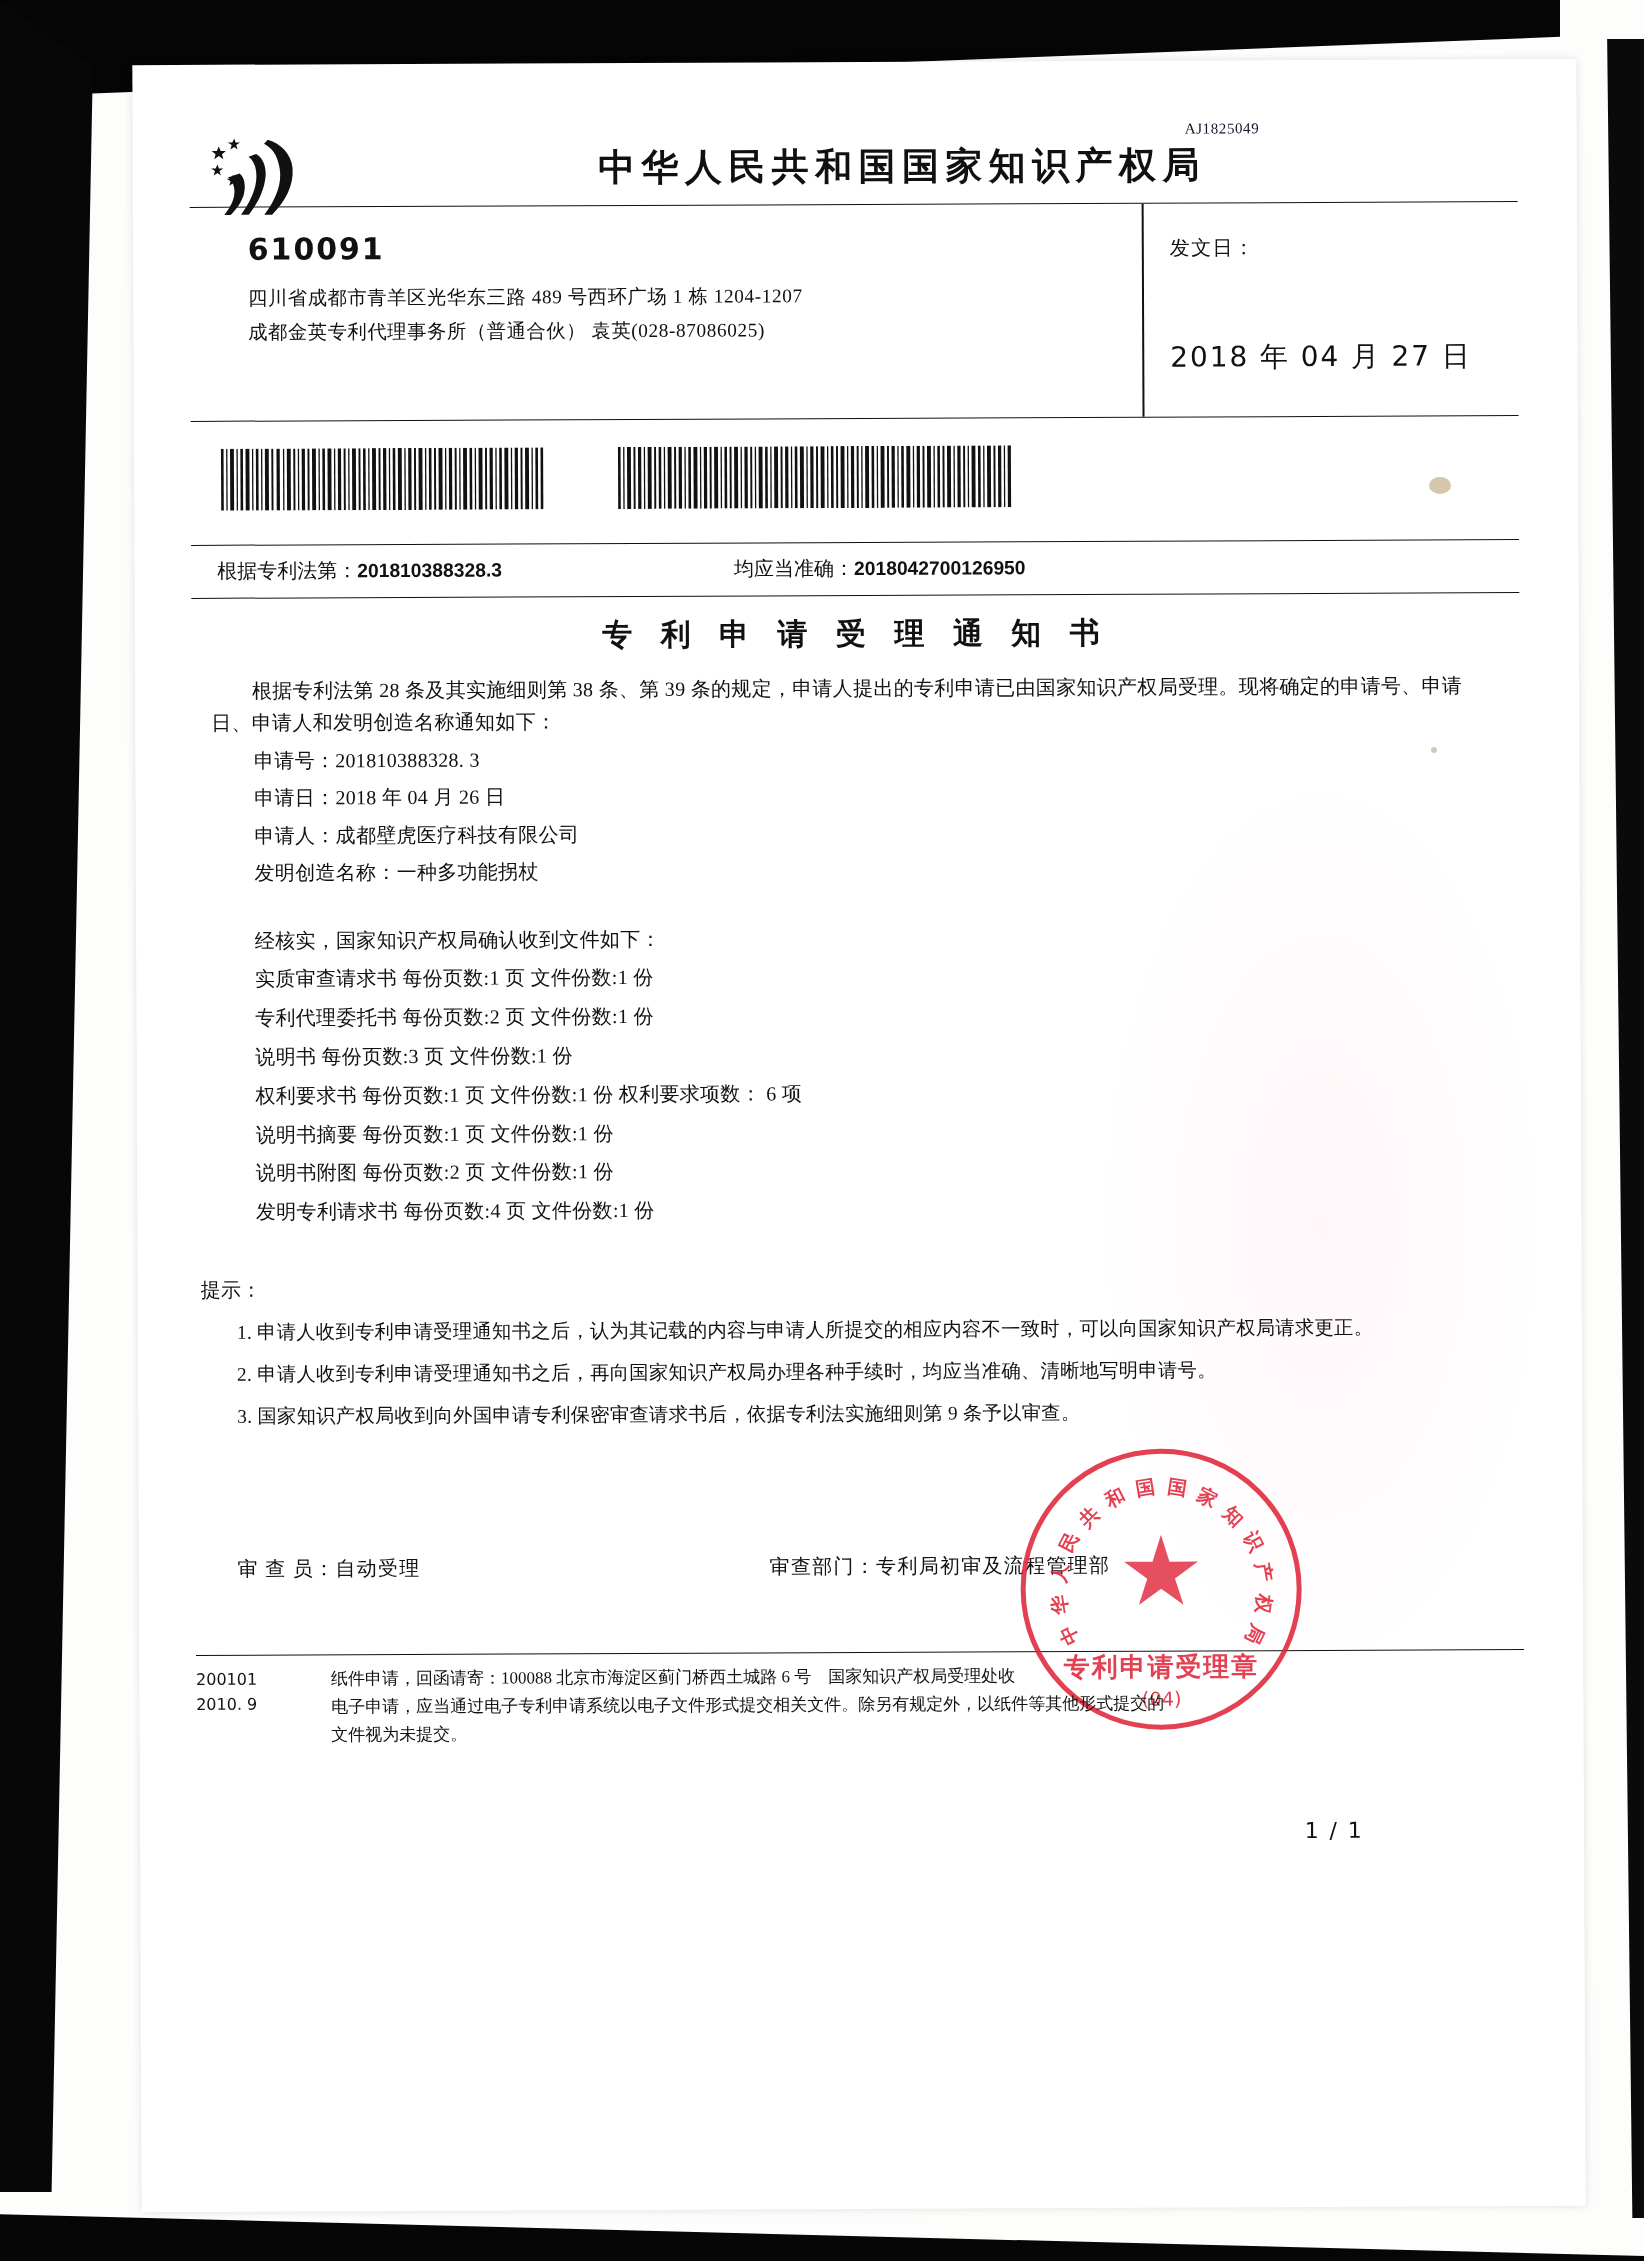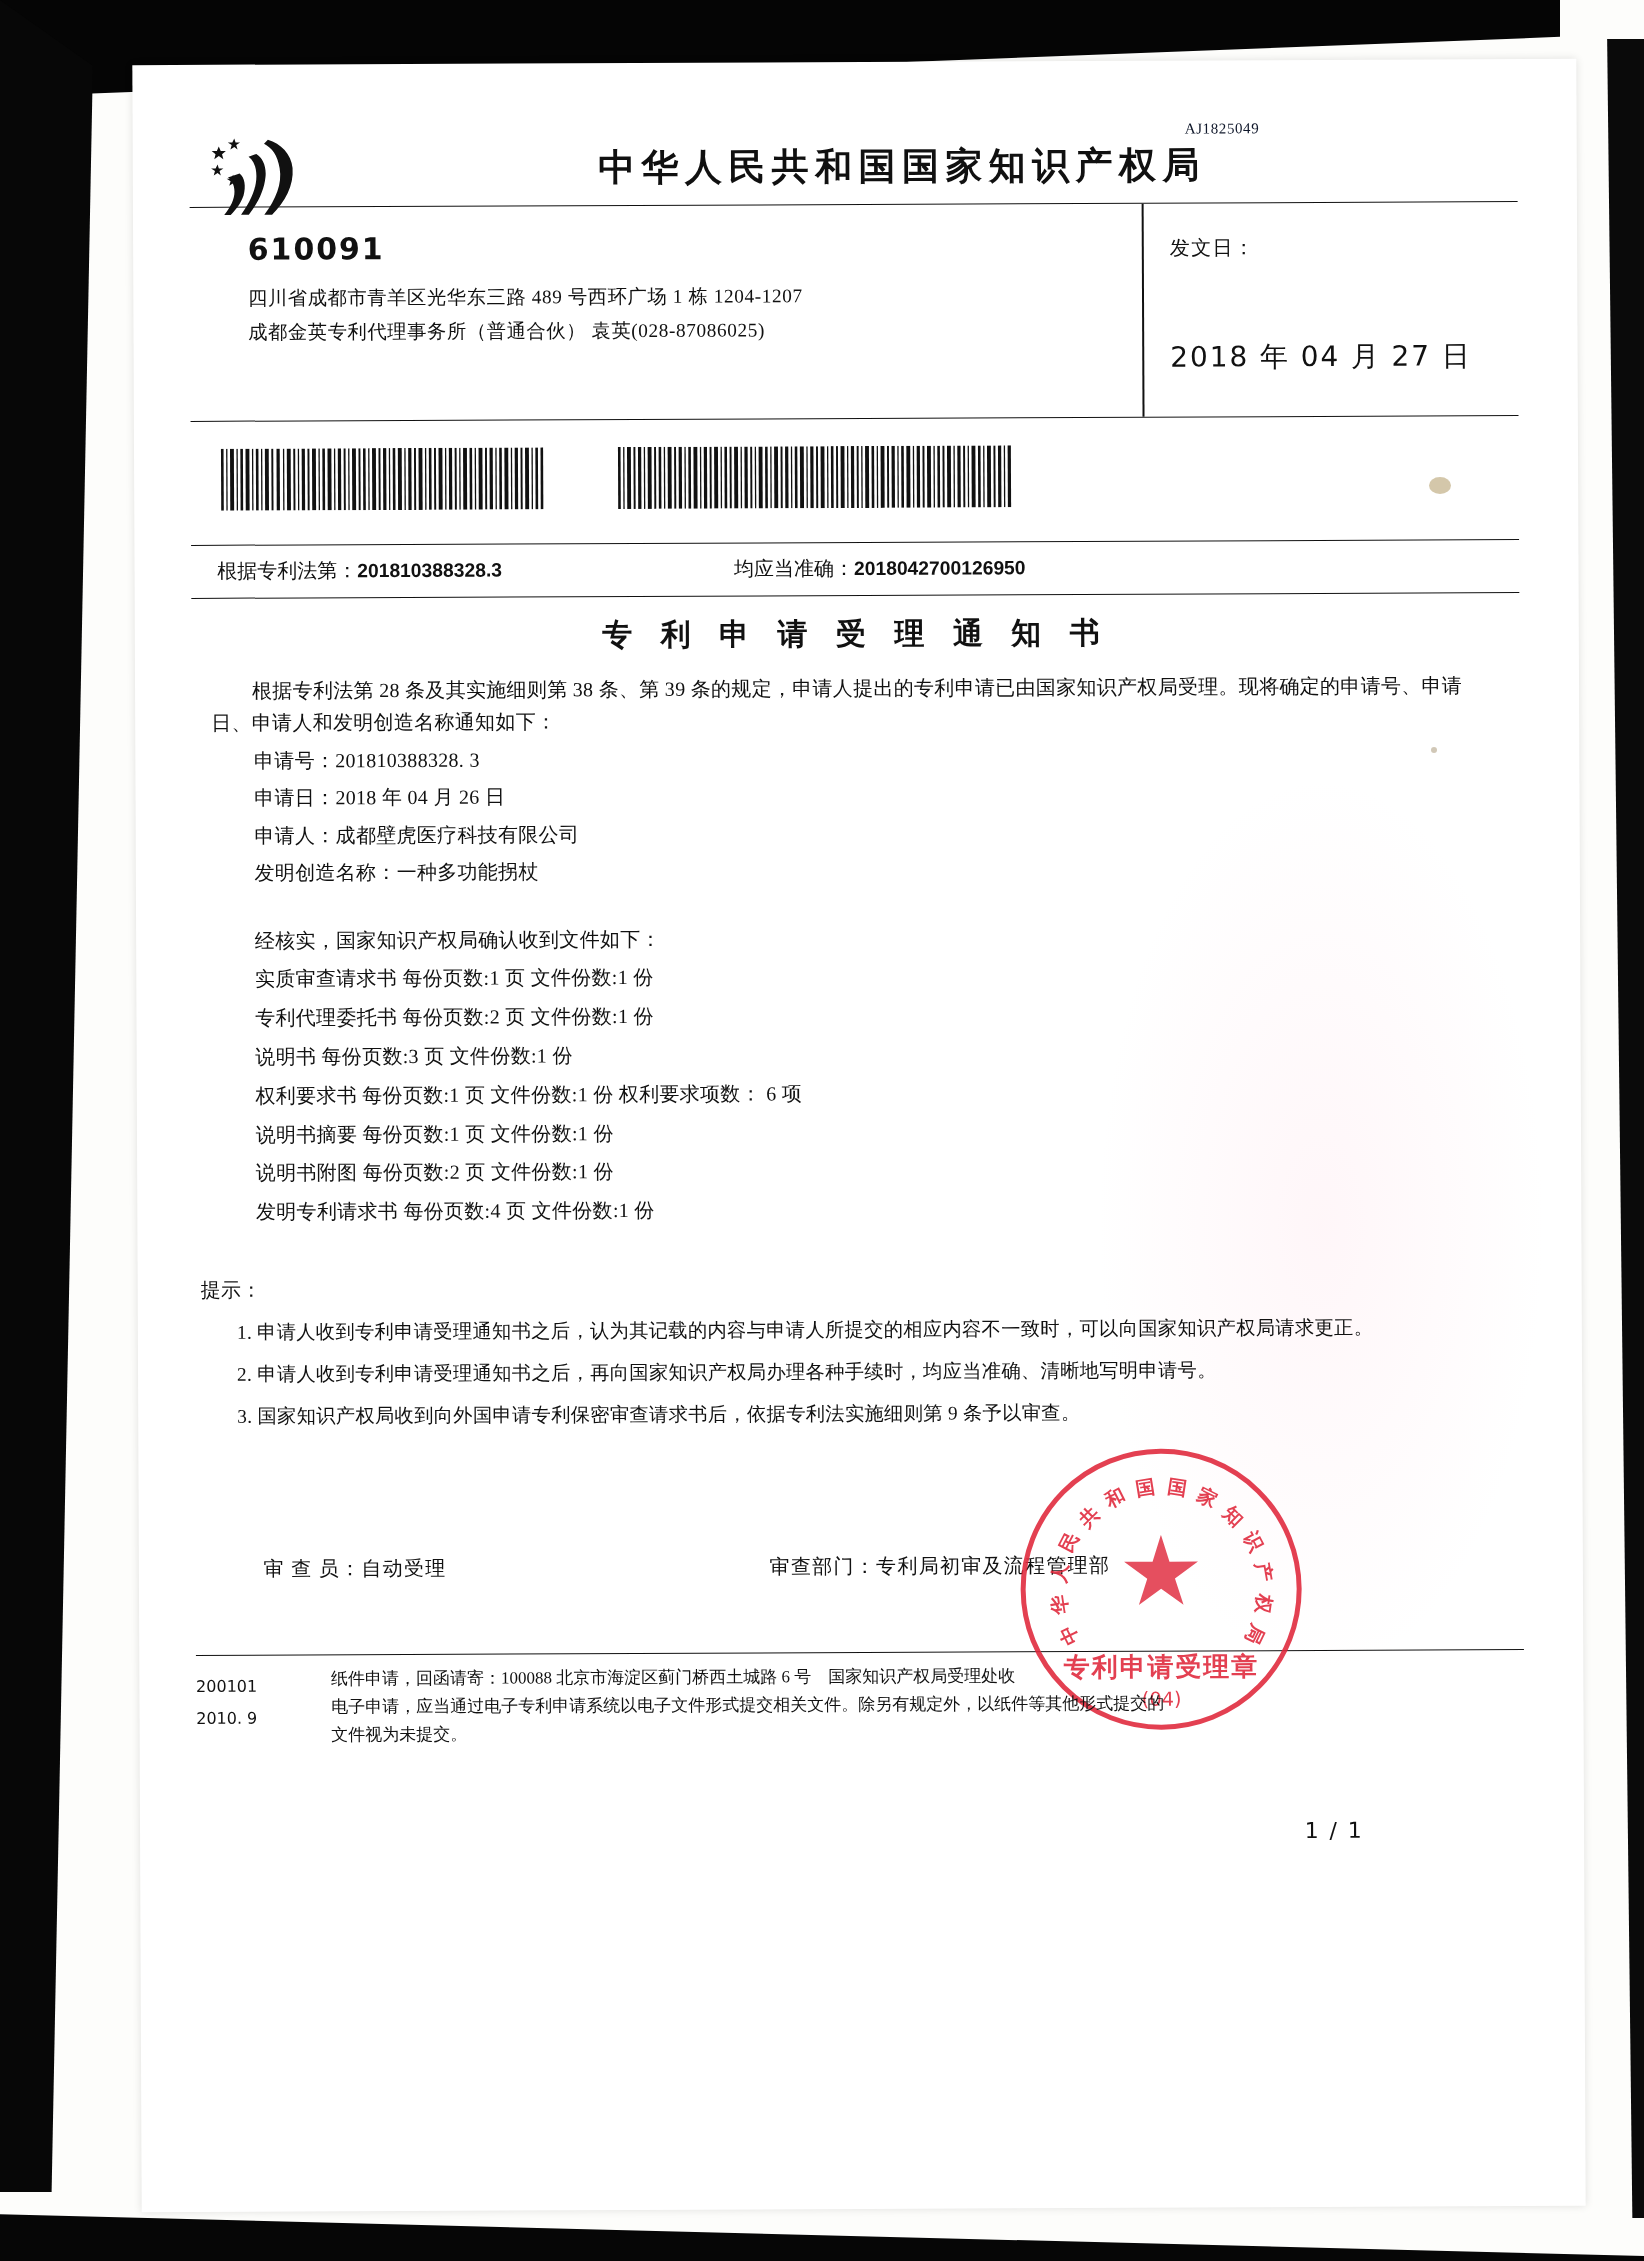"审 查 员：自动受理" .examiner { left: 68px -> 42px }
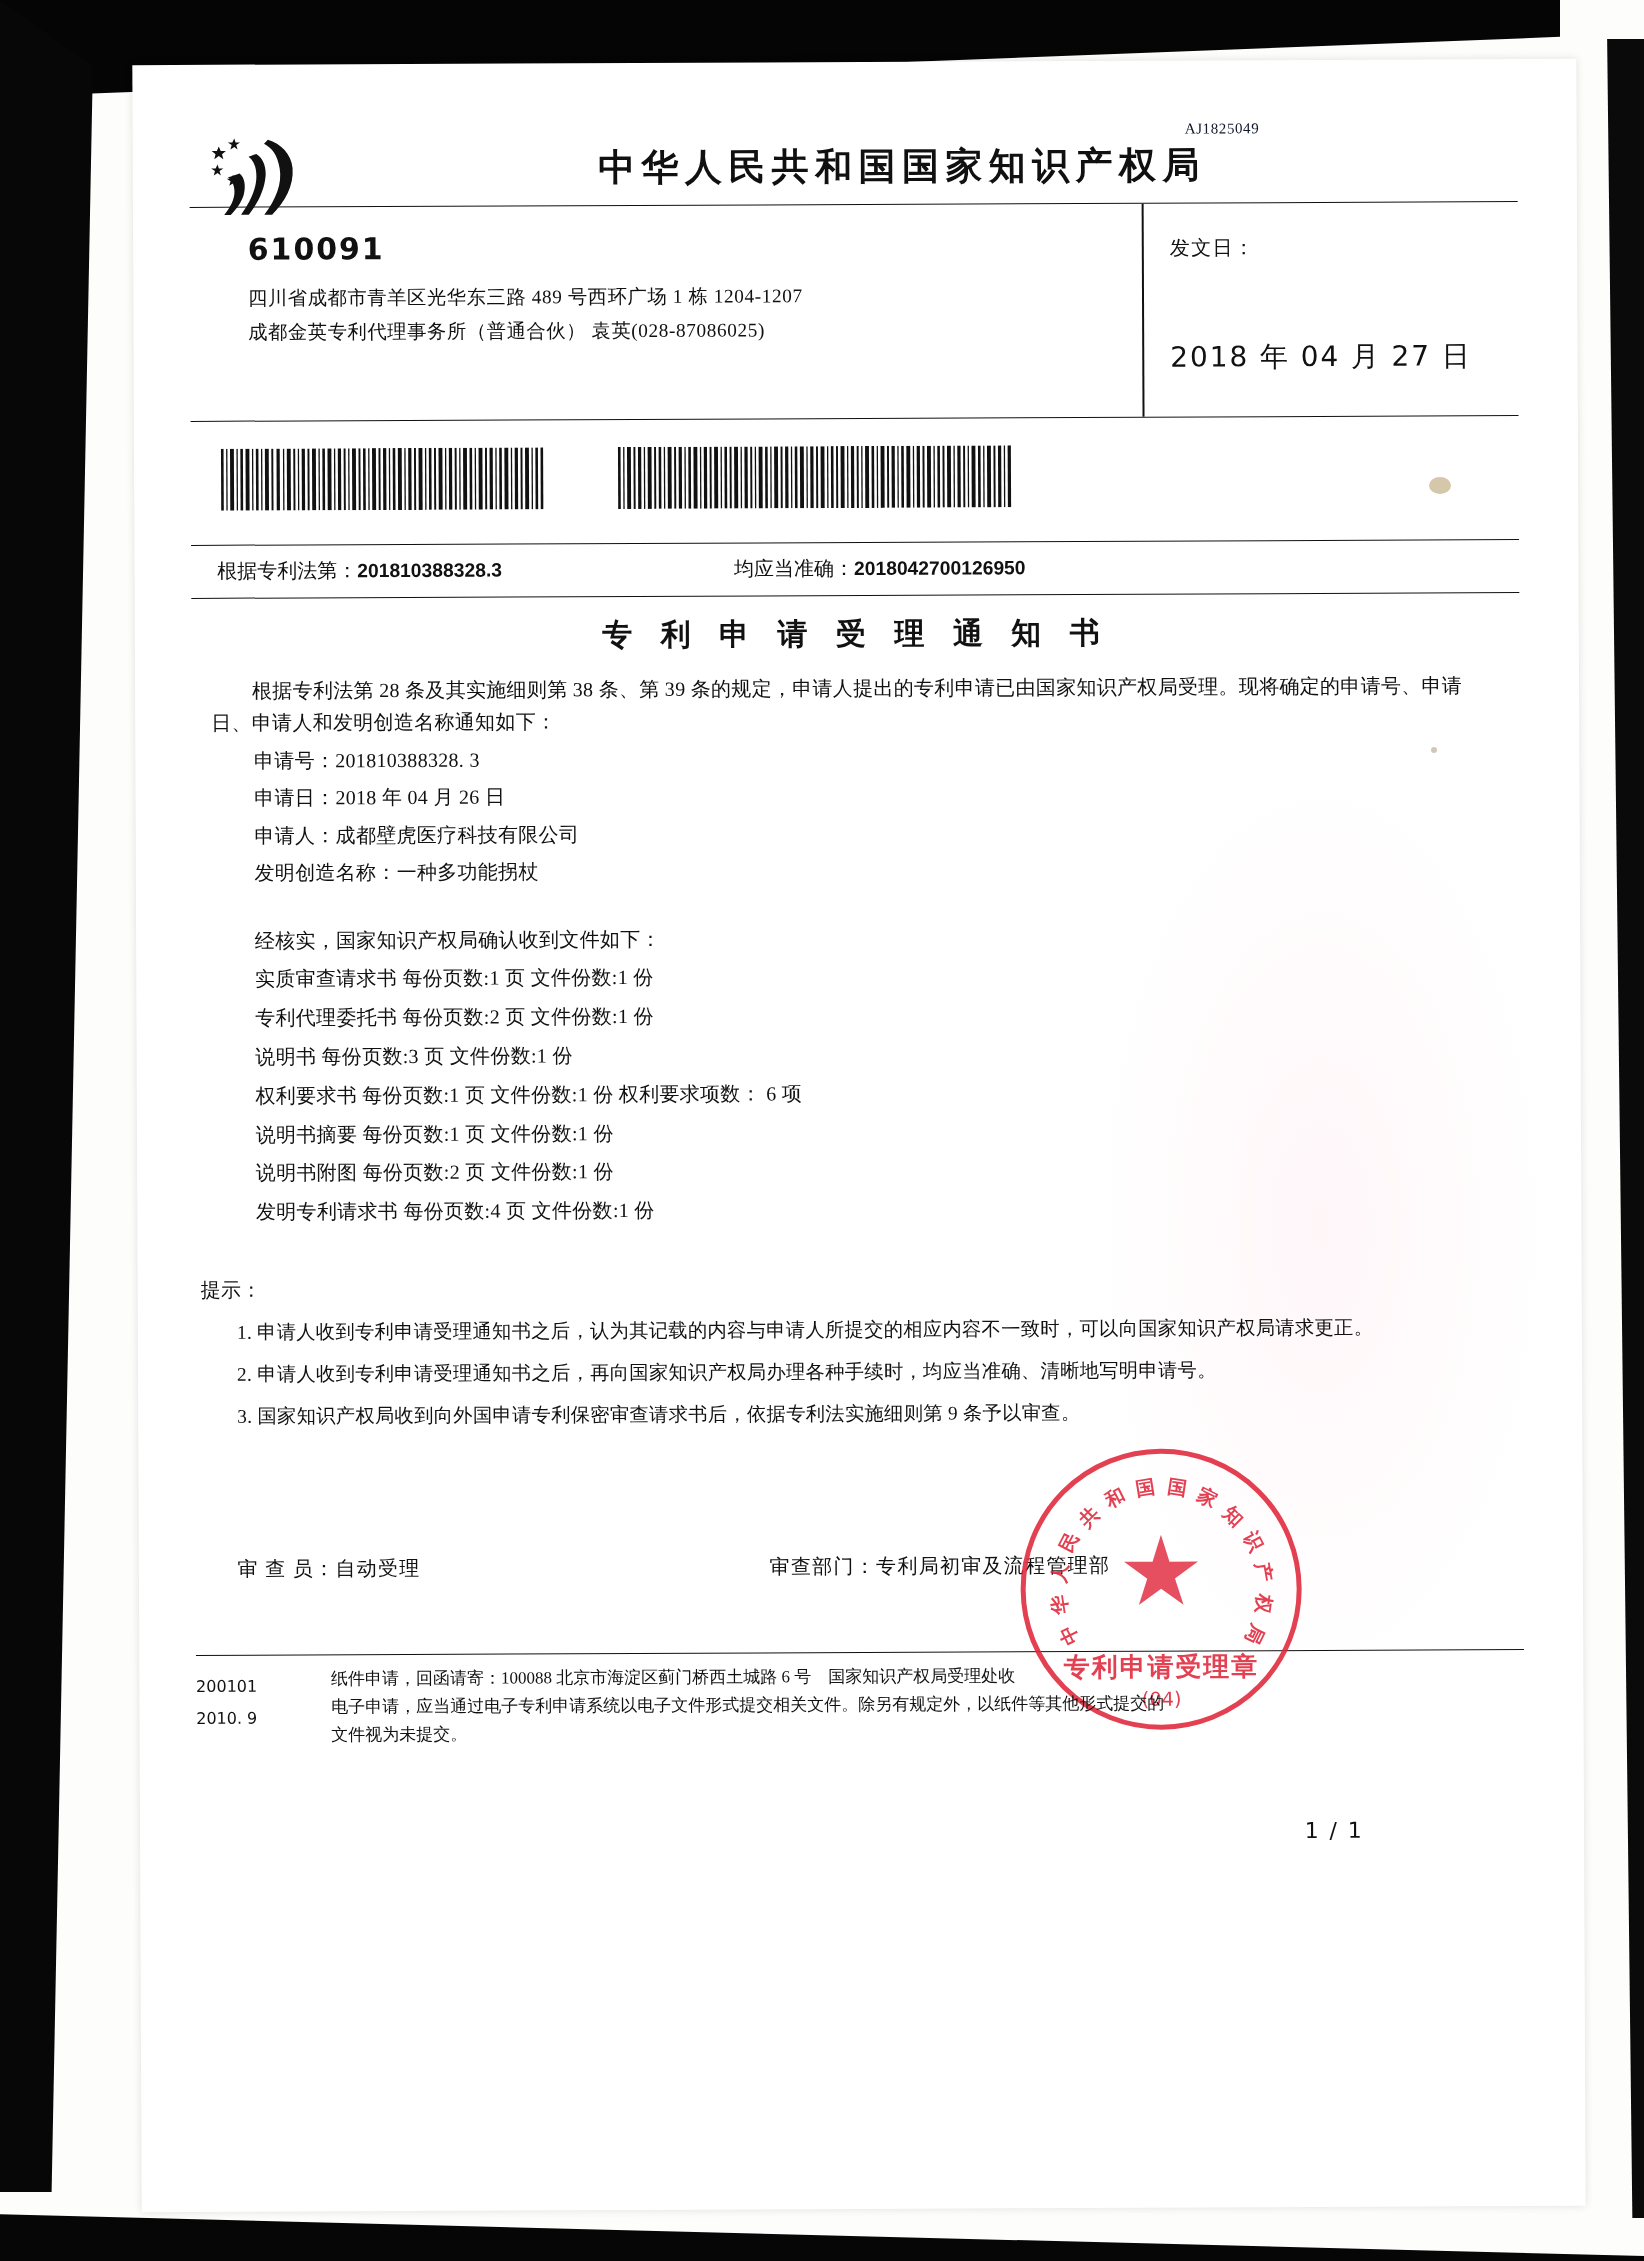"200101" .footer-code div { margin-top: 8px -> 1px }
